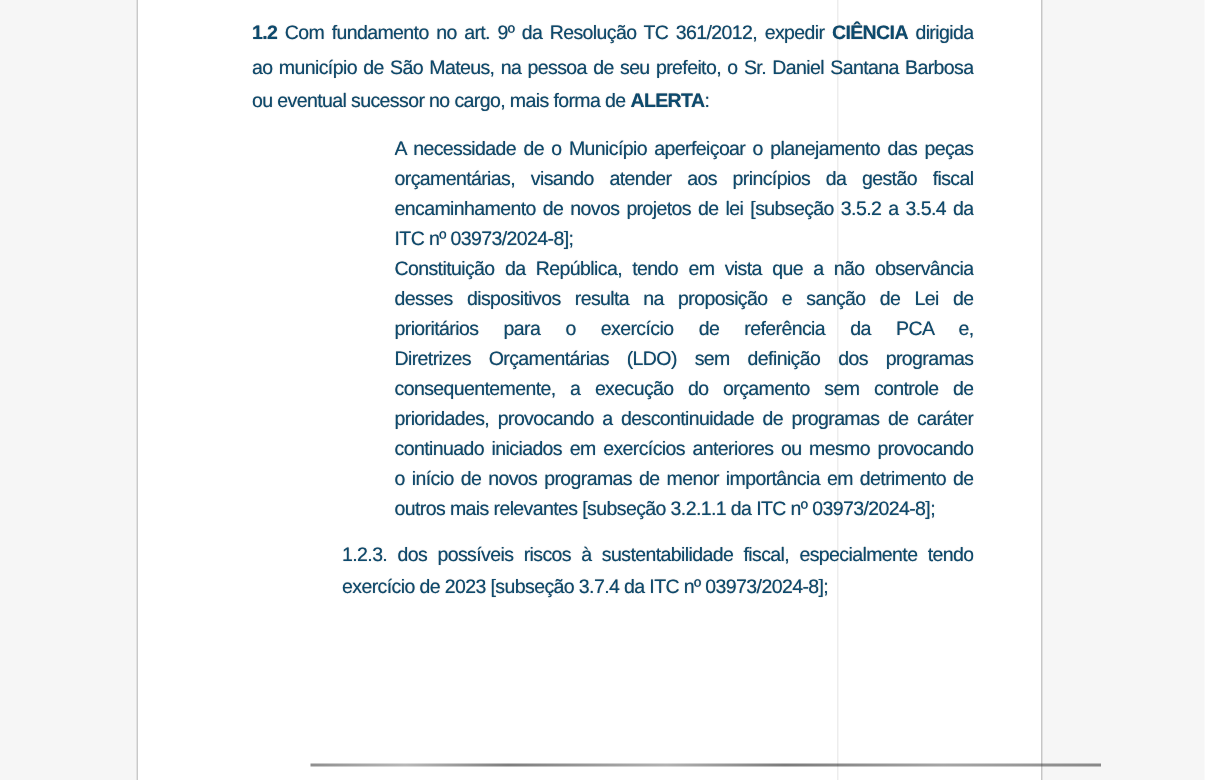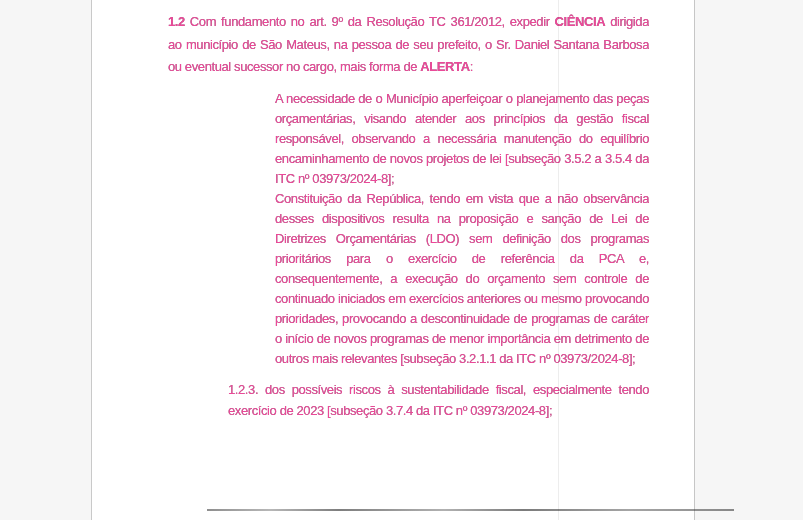"1.2 Com fundamento no art." .content { color: #ec4899 -> #0c4a6e }
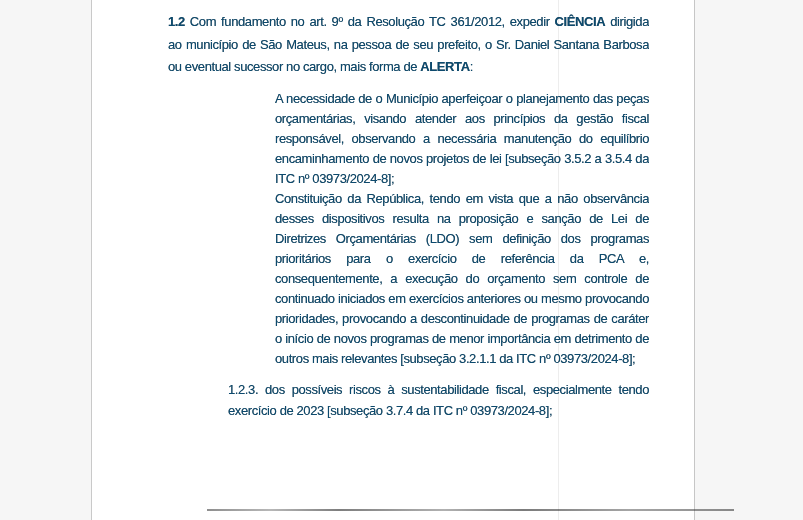"A necessidade de o Município" .item .line { margin-left: 12px -> none }
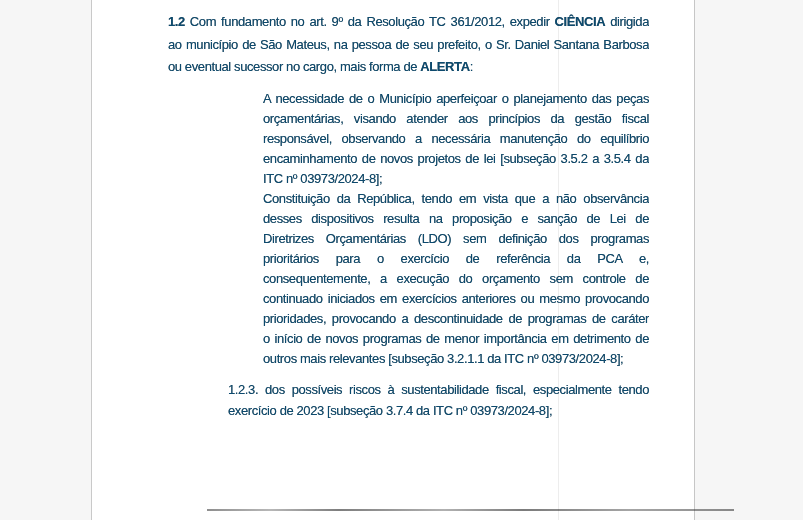"responsável, observando a necessária" div.line { html: <div><span>responsável, observando a necessária manutenção do equilíbrio</span></div> -> none }
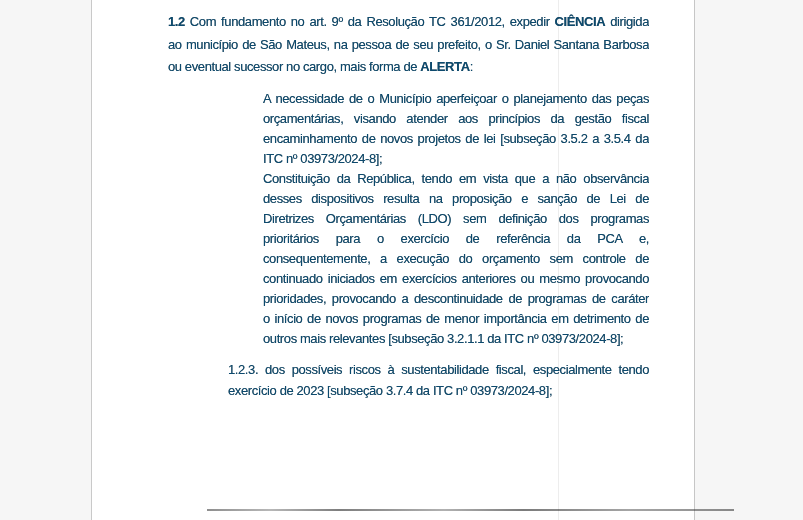"Diretrizes Orçamentárias (LDO) sem" div.line { order: before "prioritários para o exercício de" -> after "prioritários para o exercício de" }
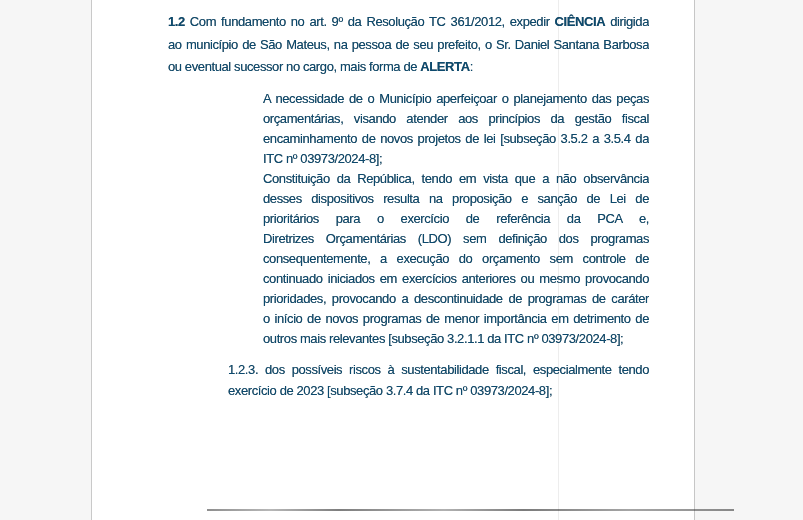"continuado iniciados em exercícios" div.line { order: before "prioridades, provocando a" -> after "prioridades, provocando a" }
